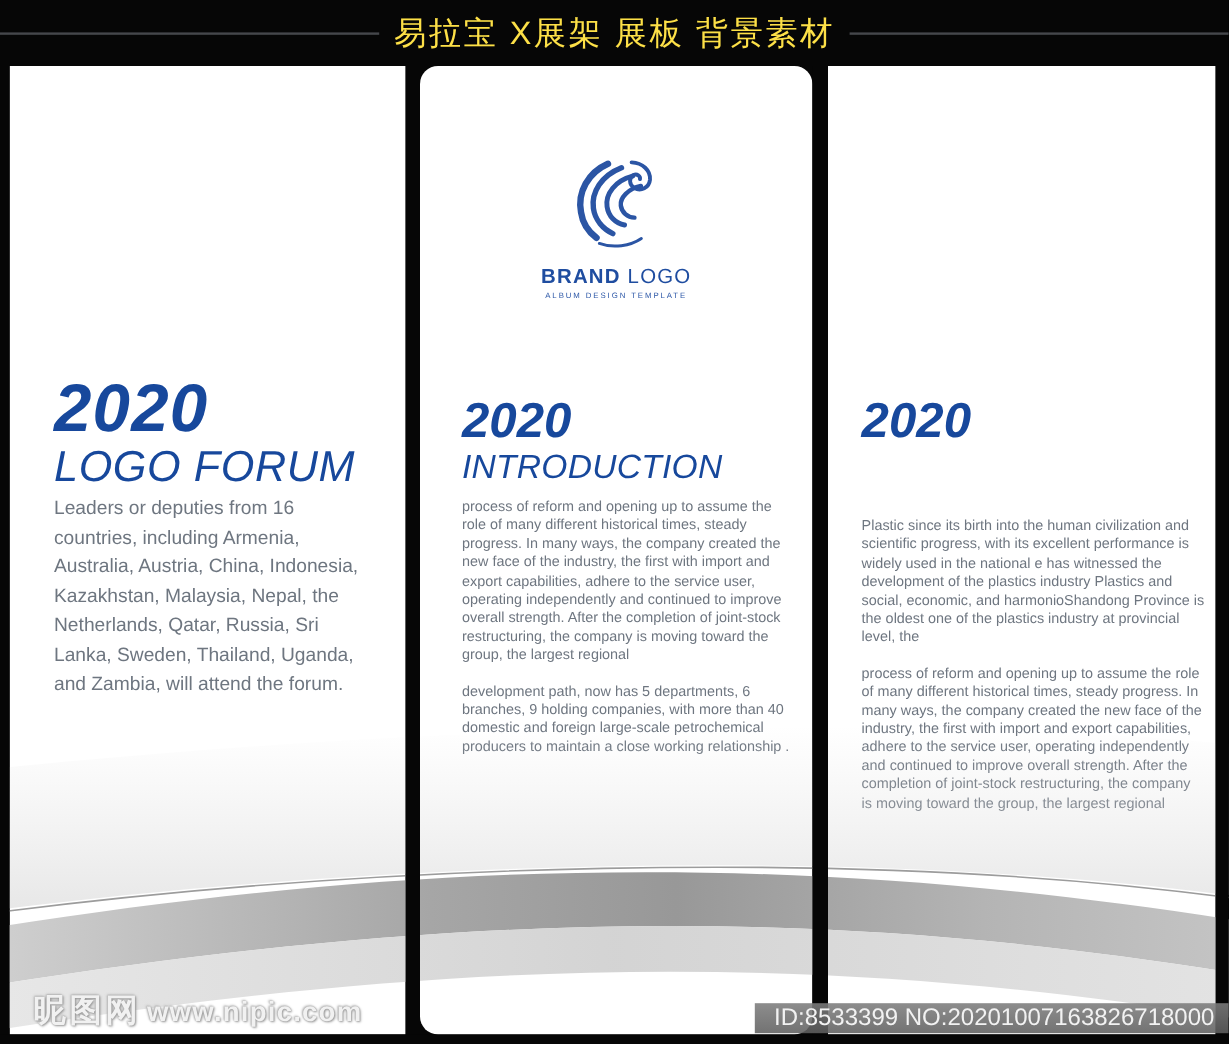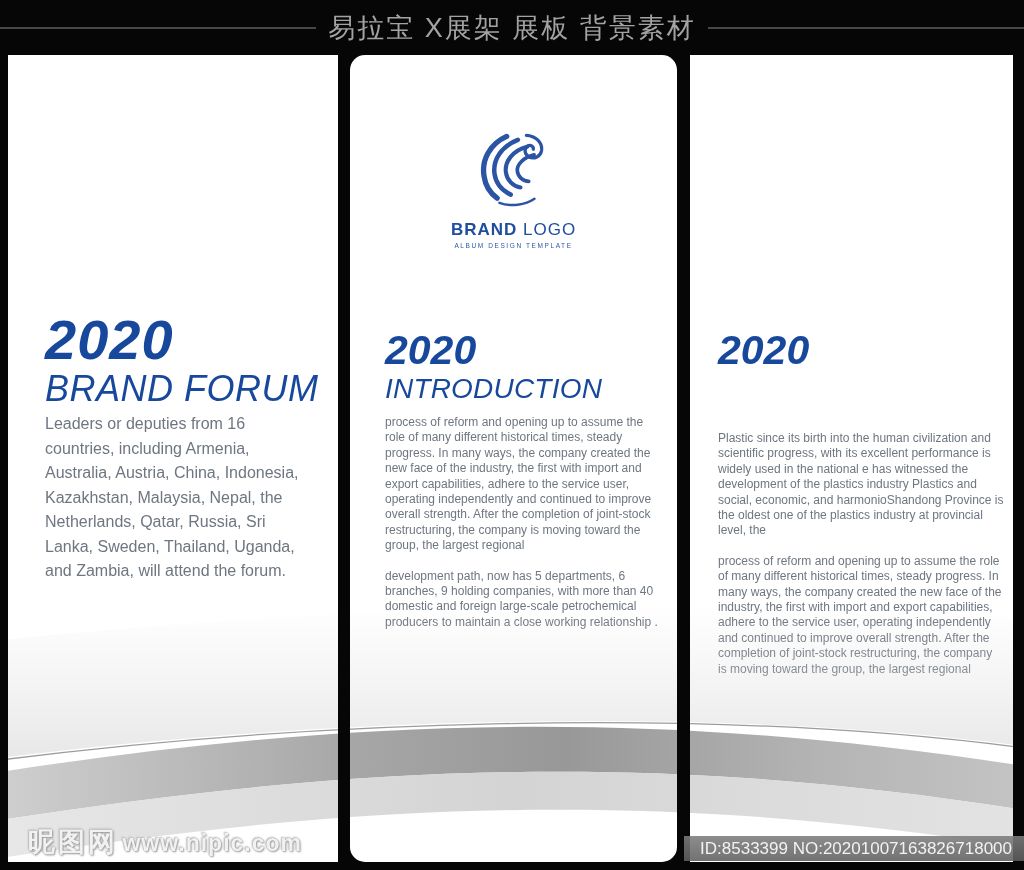"易拉宝 X展架 展板 背景素材" .topbar .title { color: #a3a3a3 -> #fde047 }
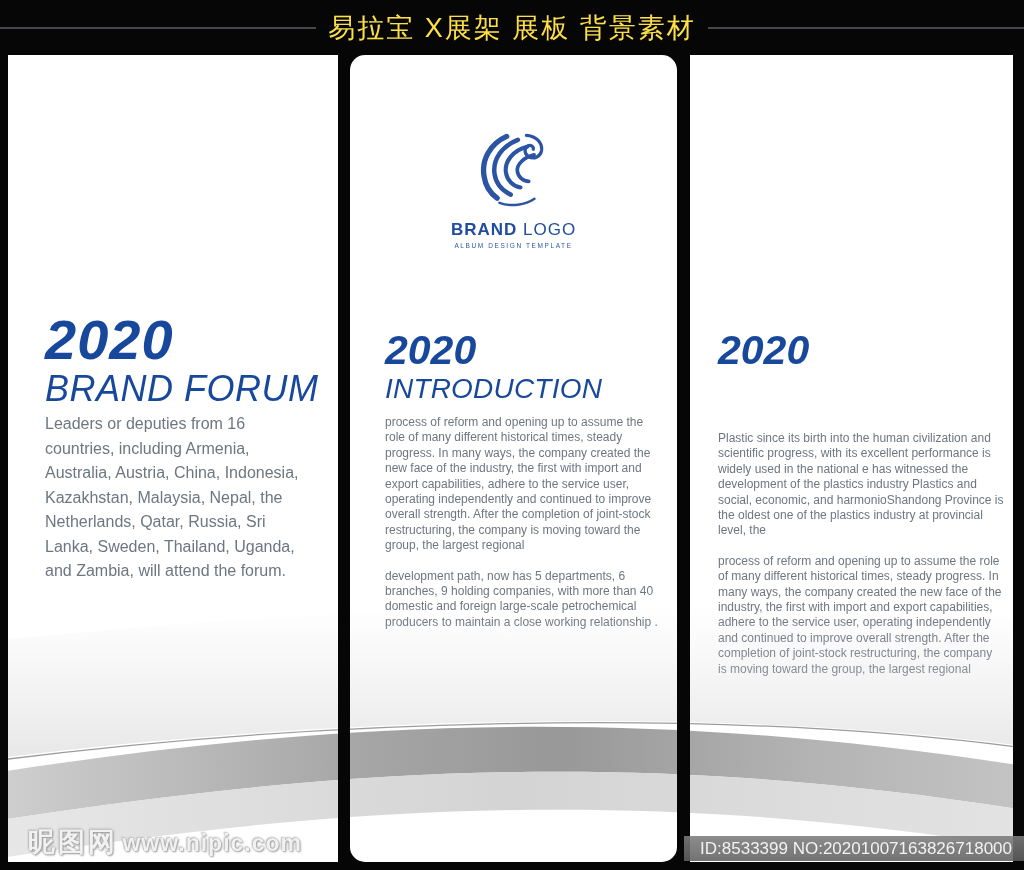"BRAND FORUM" div.ban-title { text: BRAND -> LOGO }
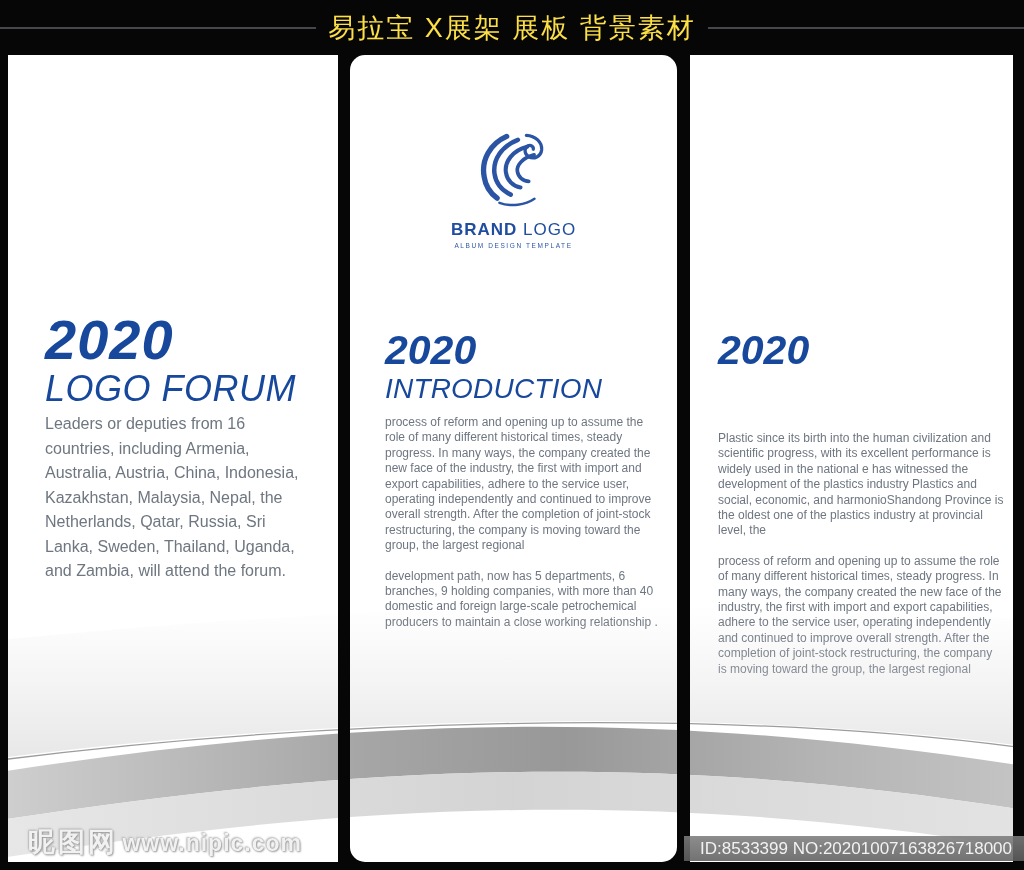"ID:8533399 NO:20201007163826718000" .wm-right { font-size: 17px -> 20px }
